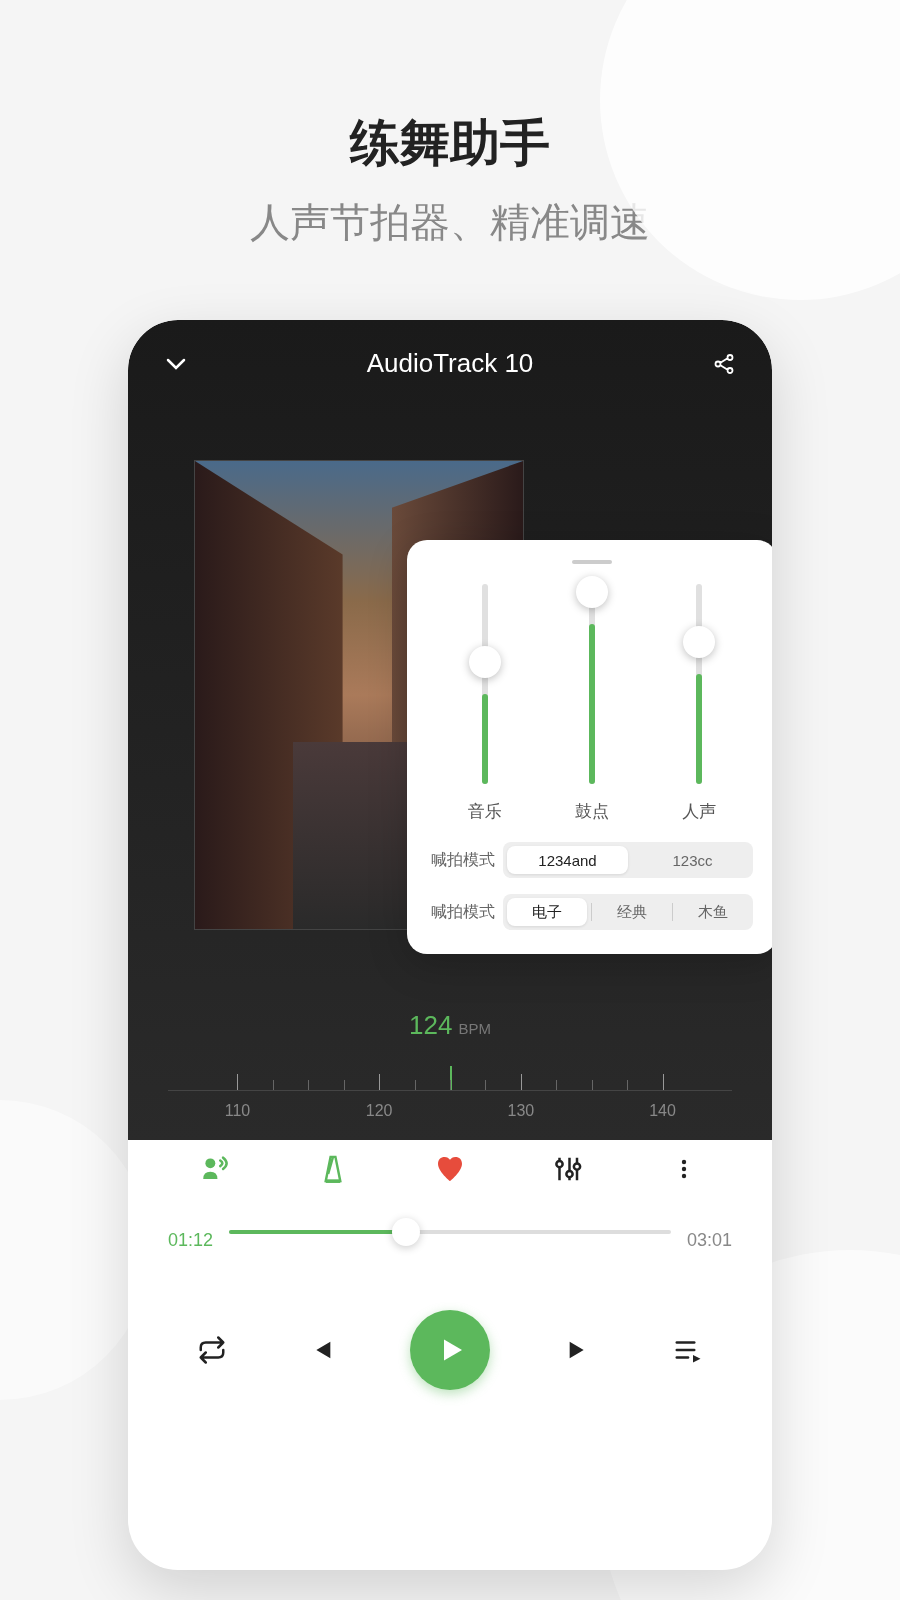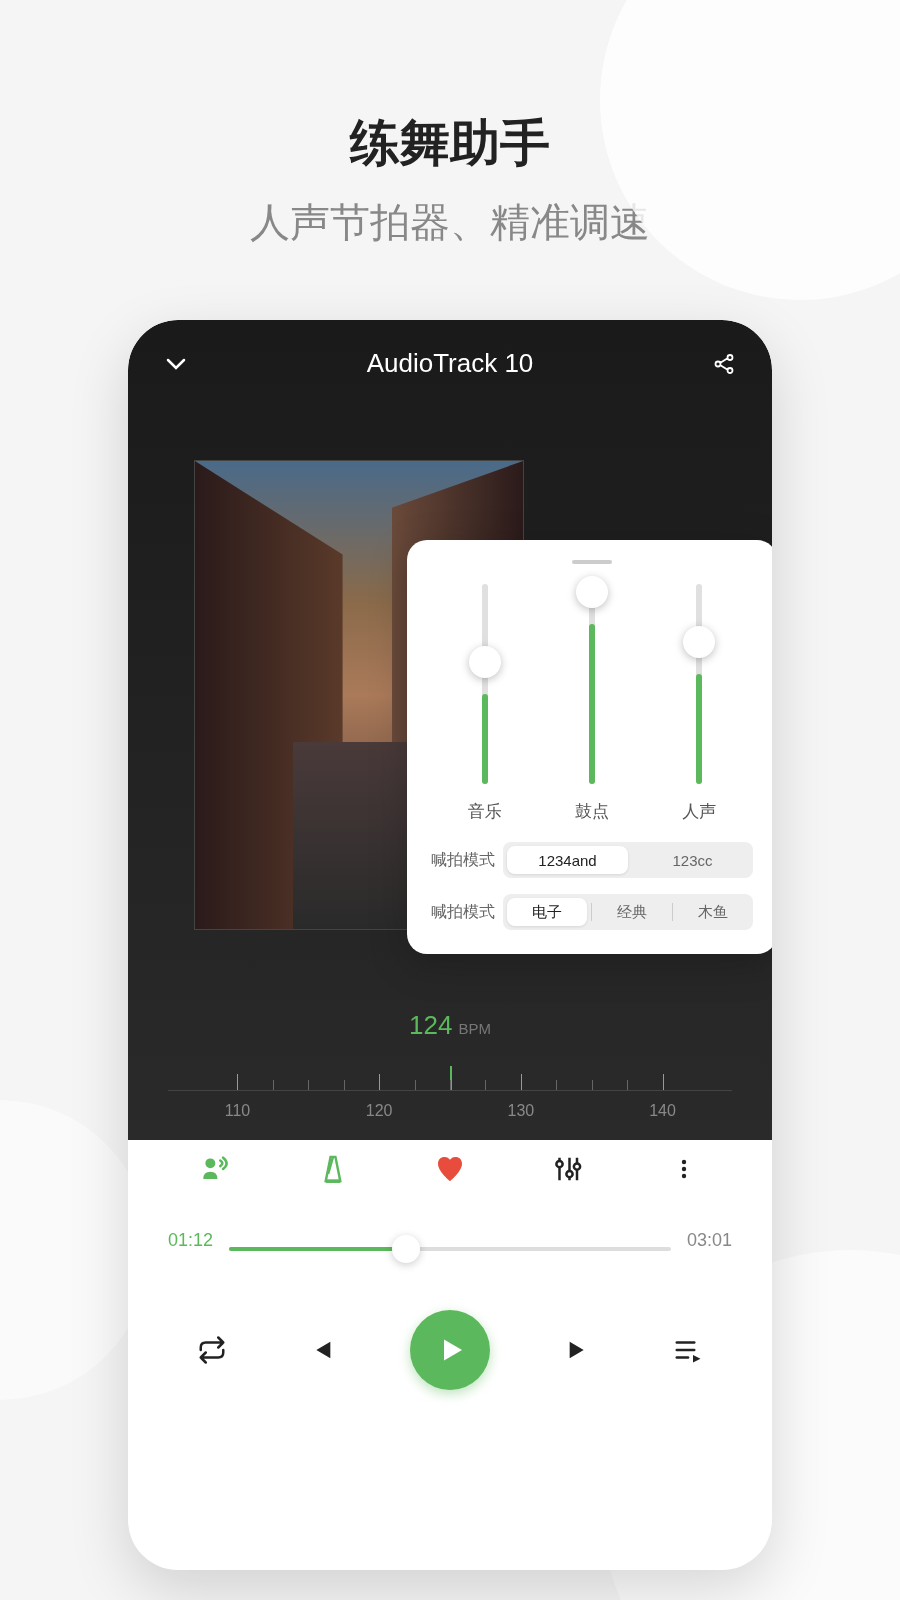"01:12" .progress-row { align-items: flex-end -> flex-start }
